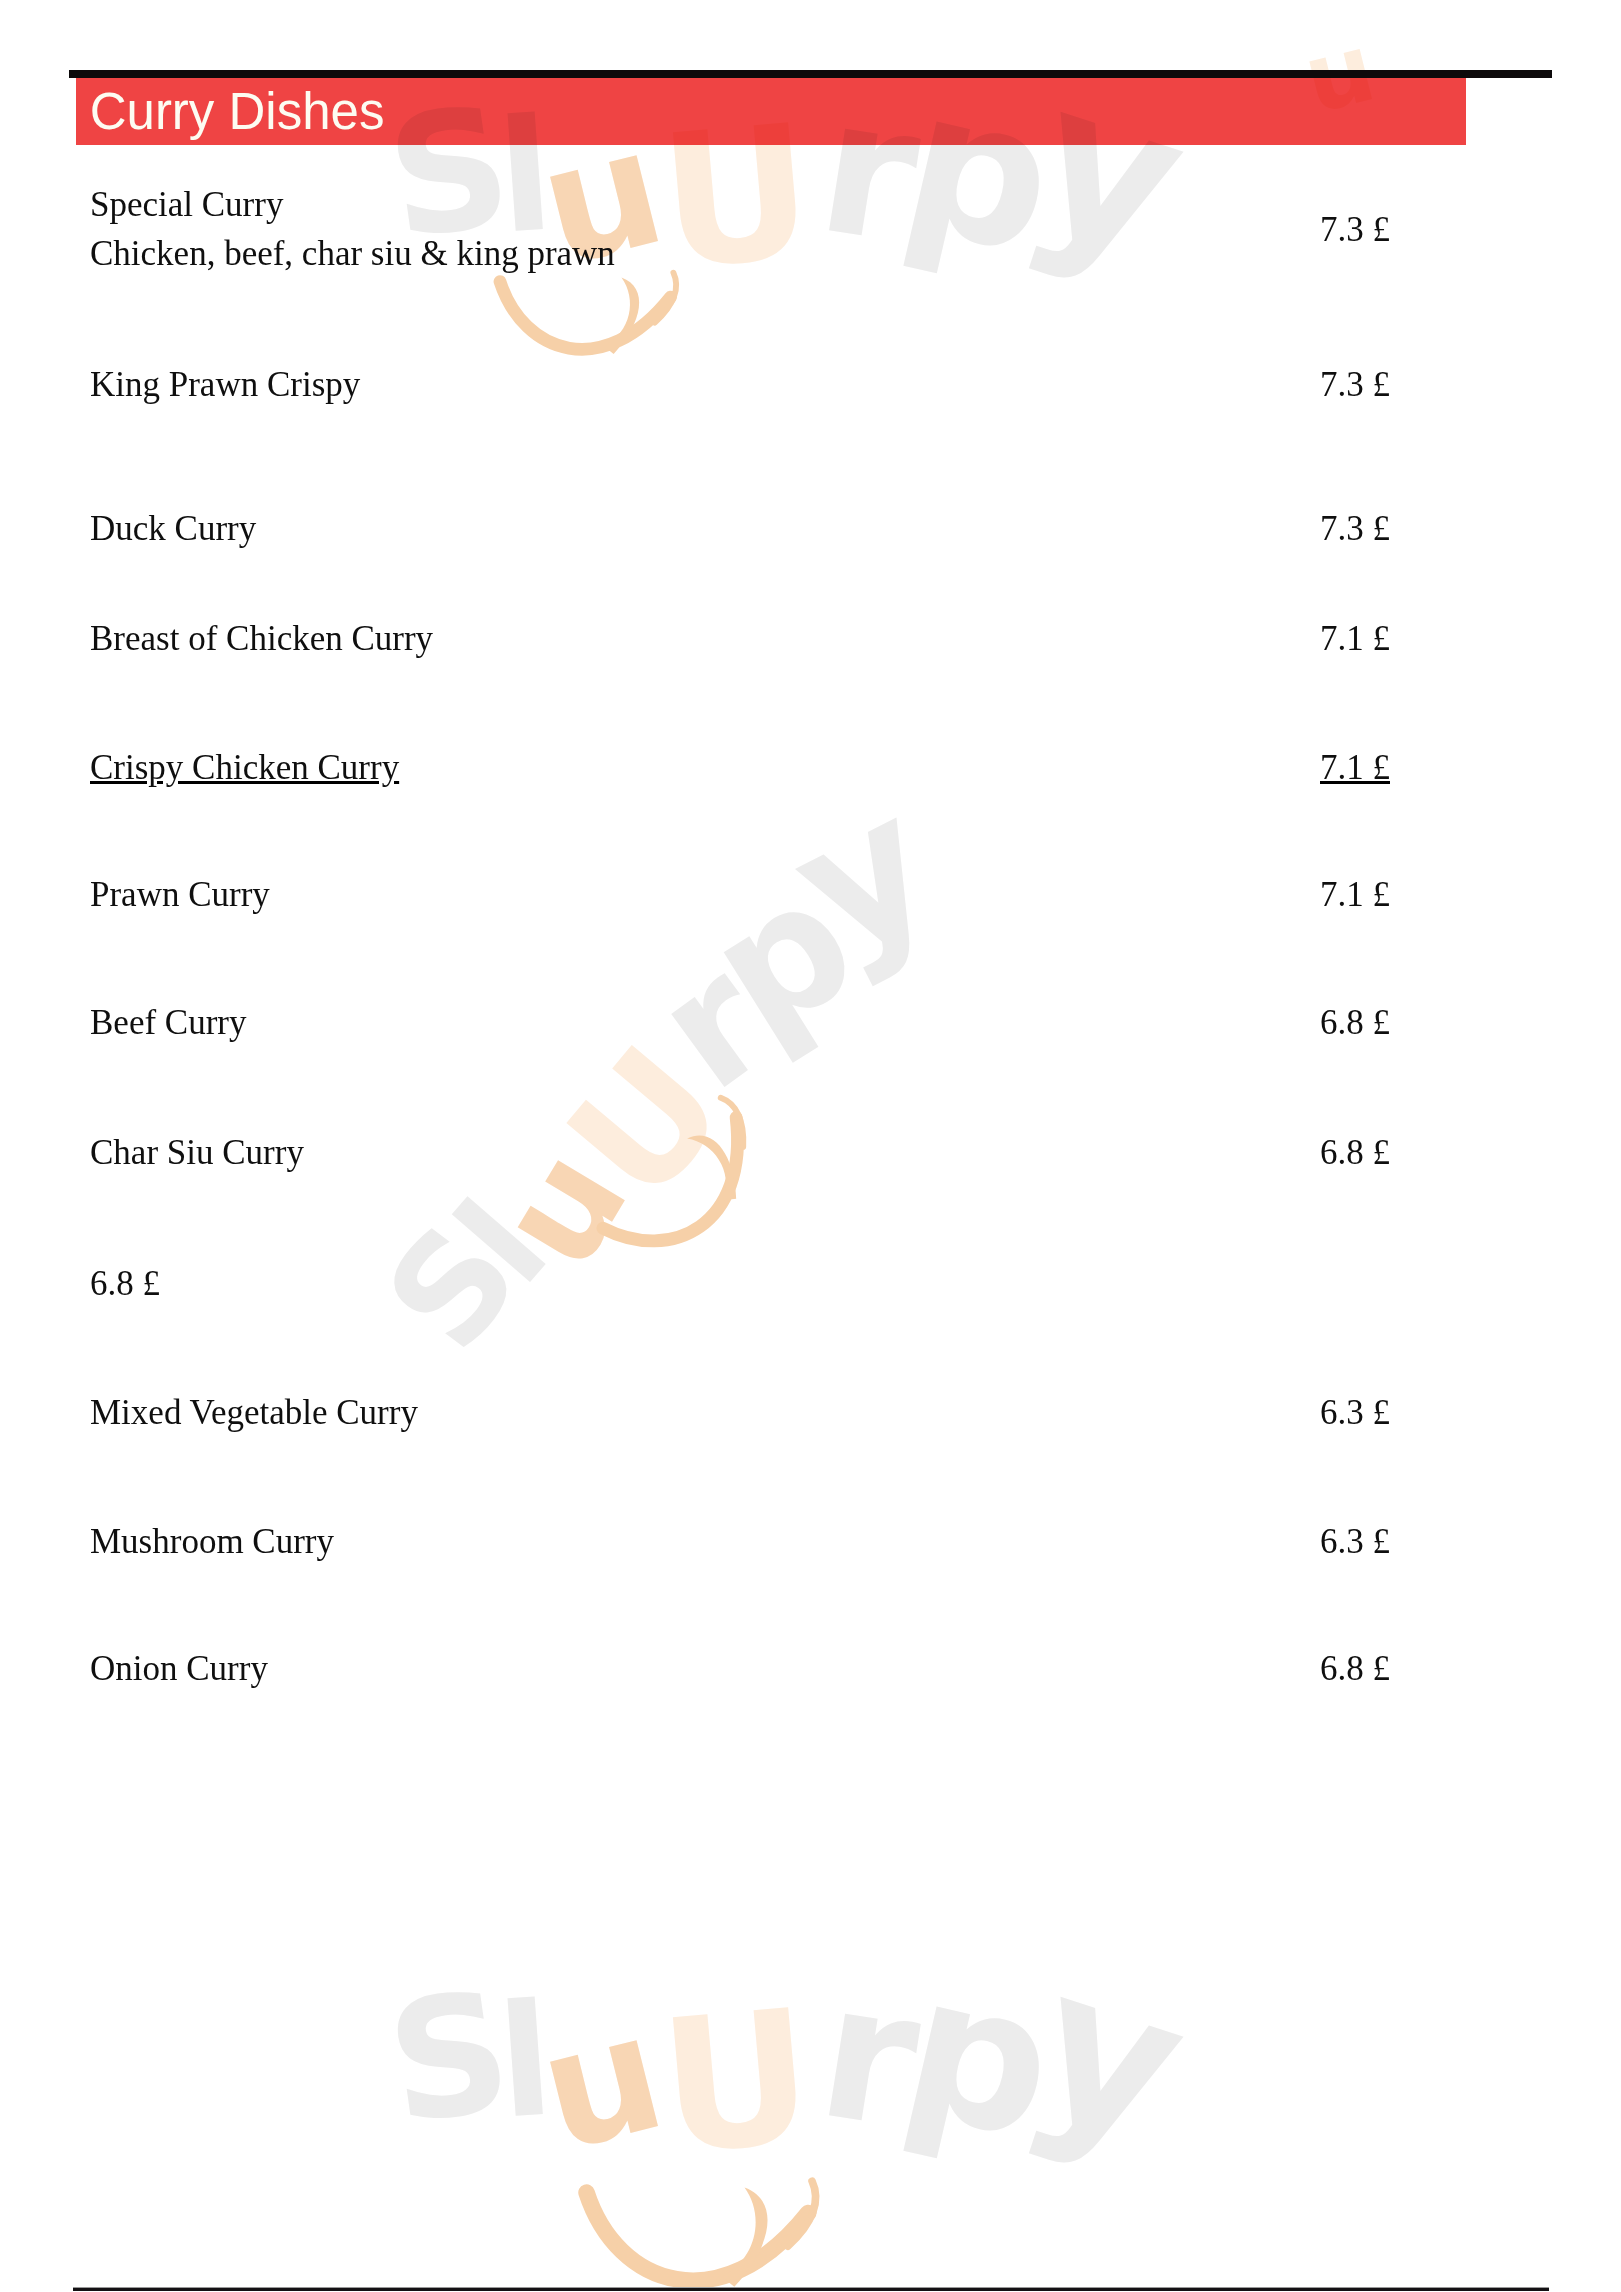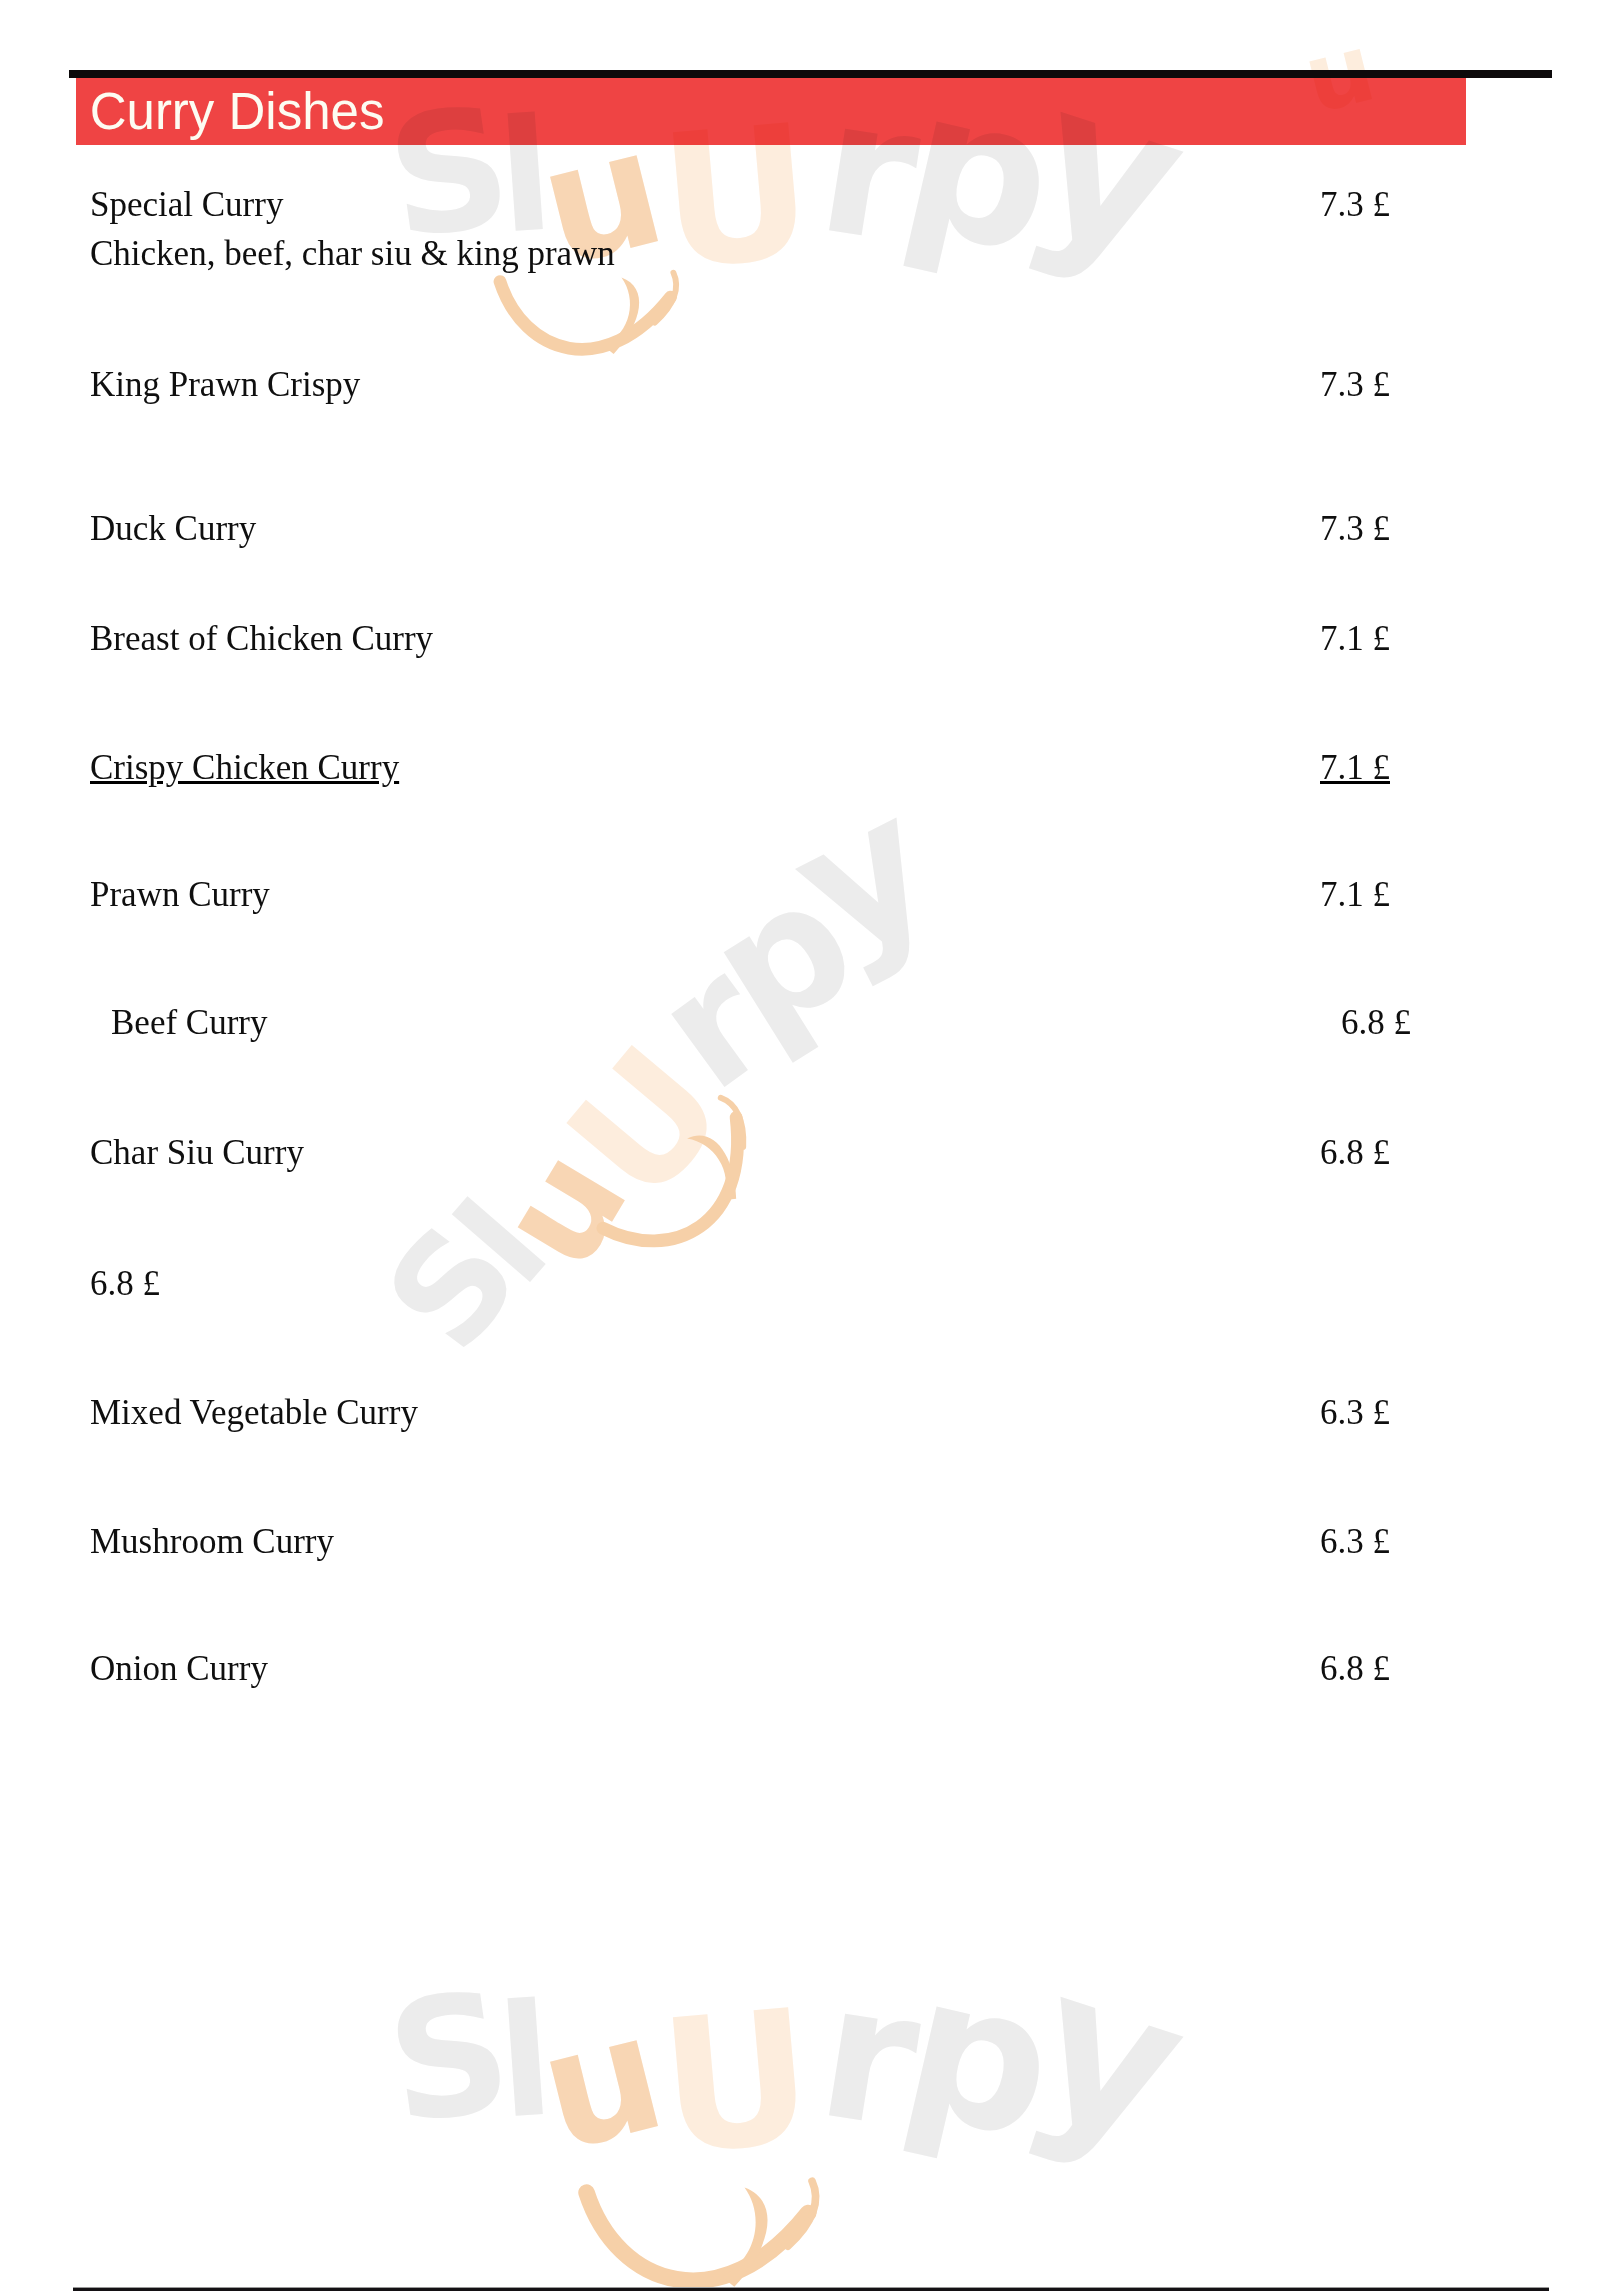"Special Curry" .menu-item { align-items: flex-start -> center }
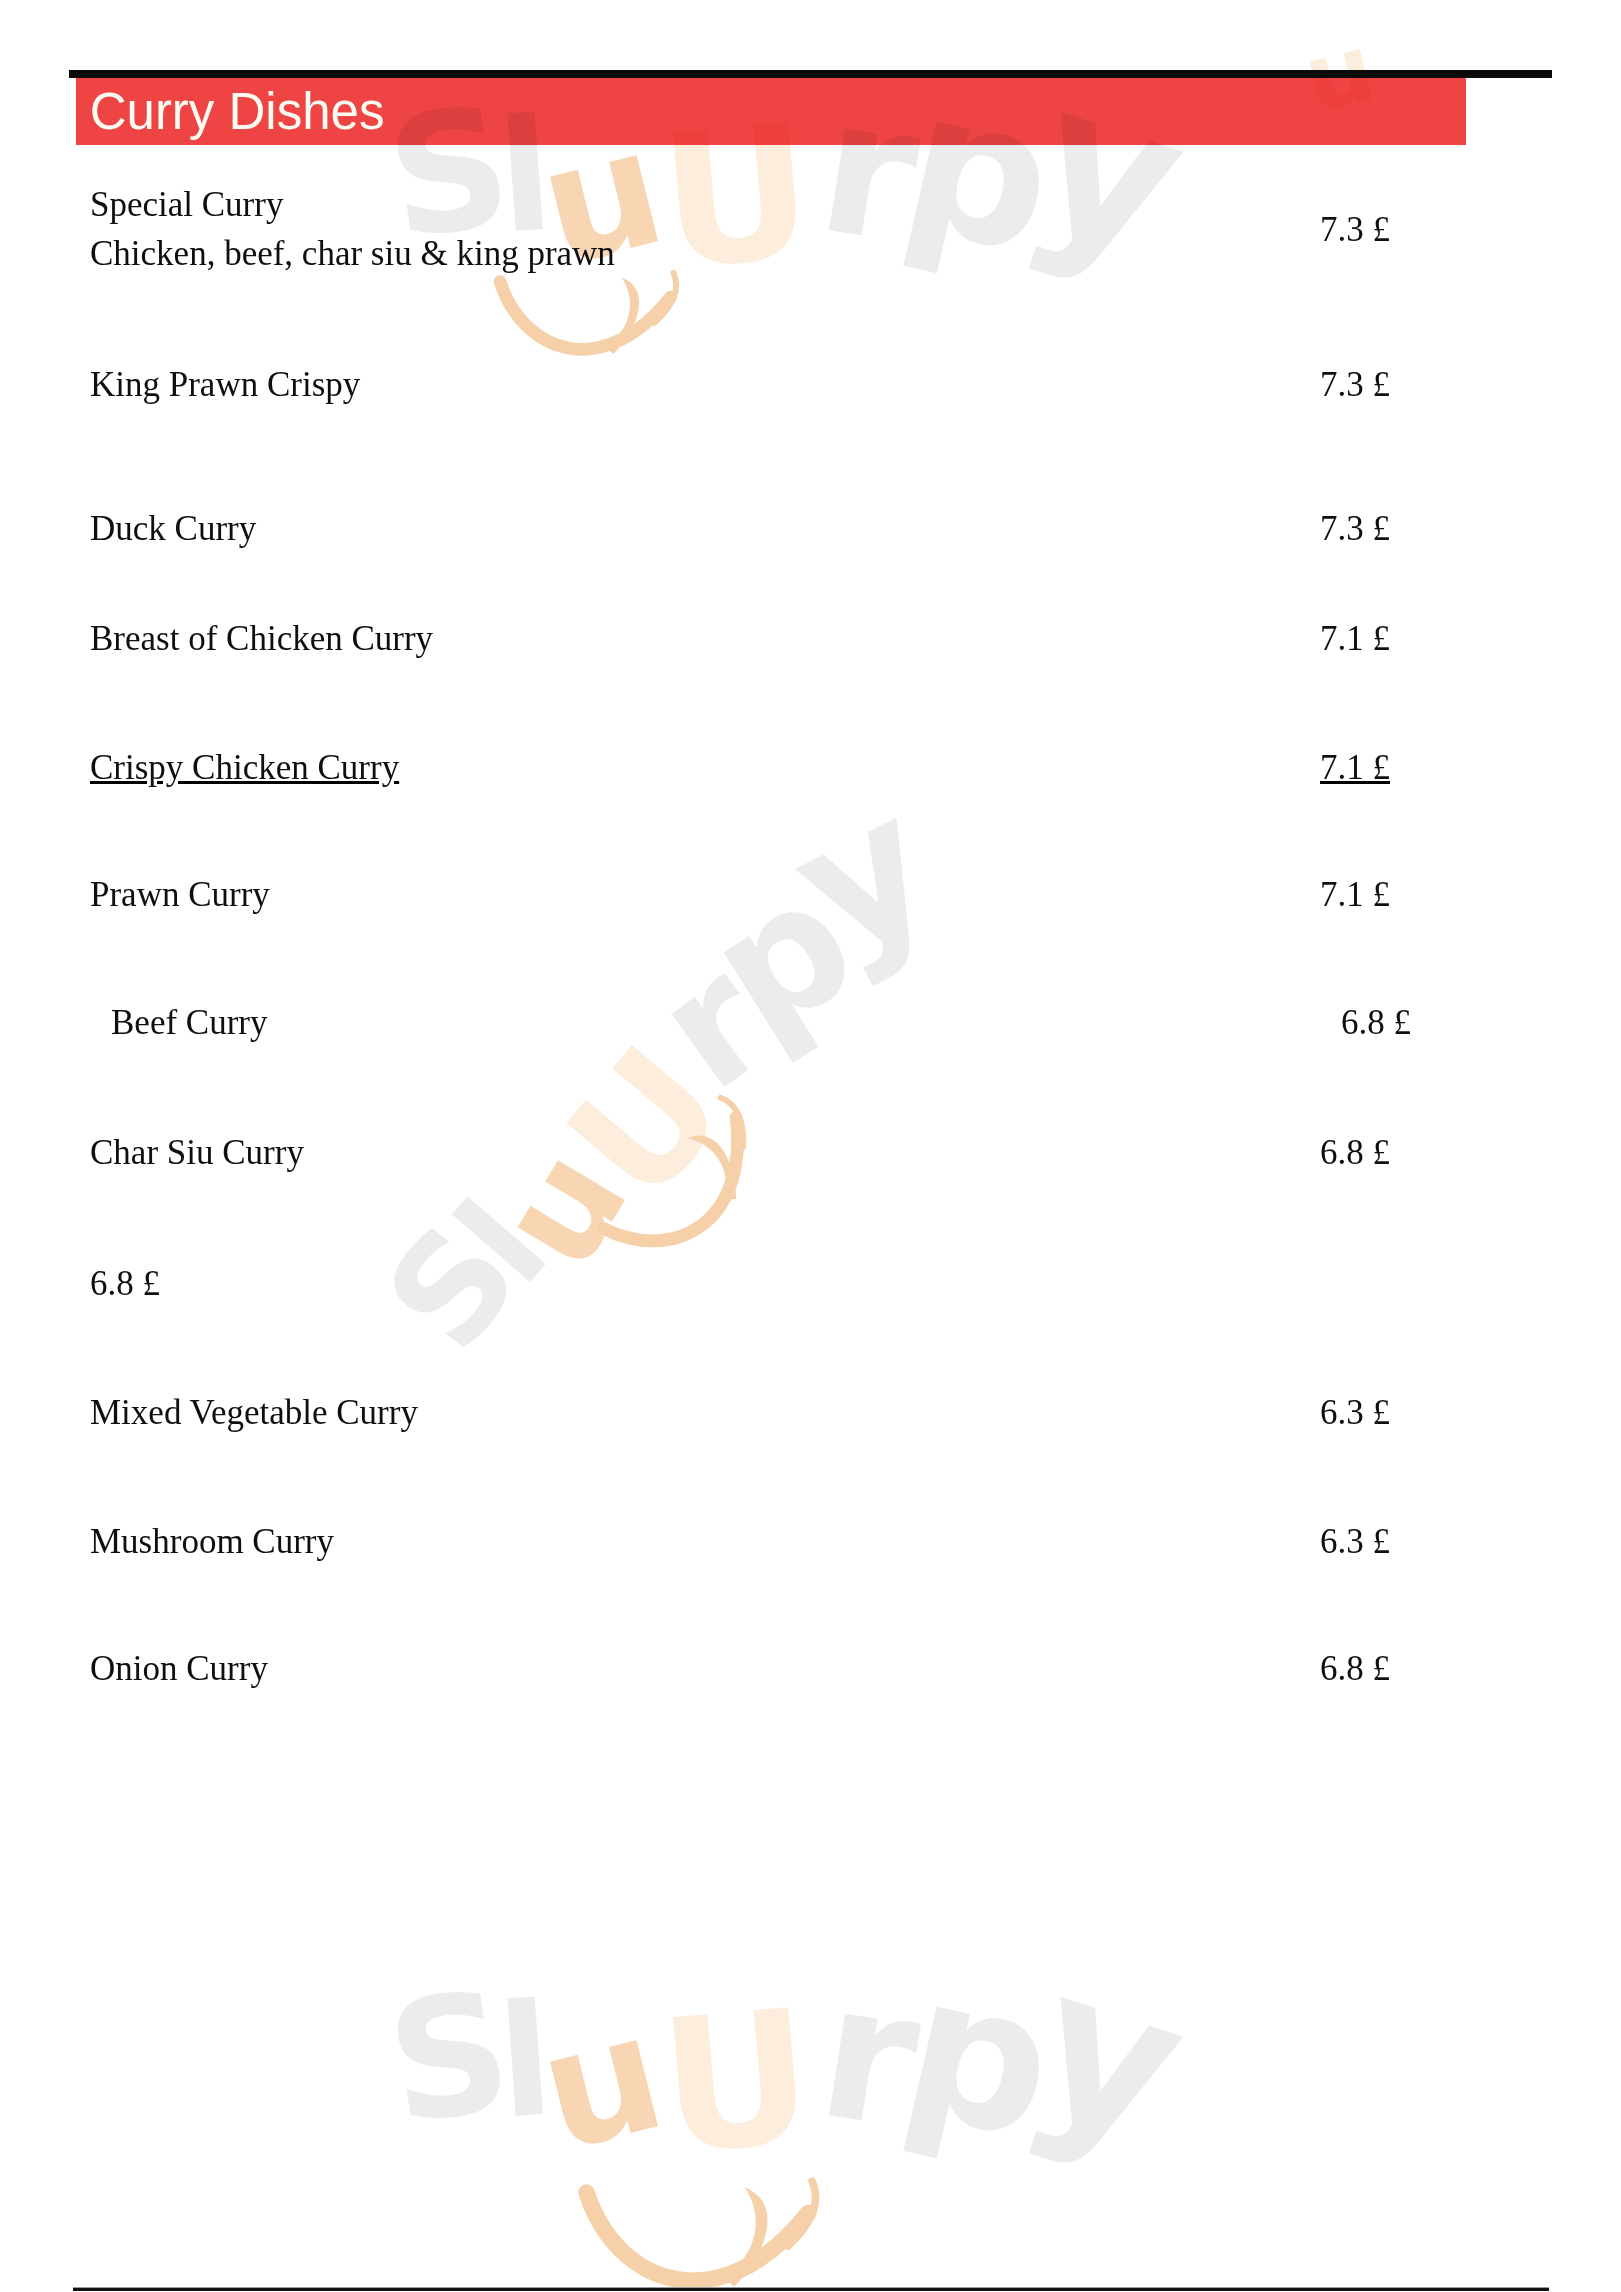"Beef Curry" div.menu-item { margin-left: 21px -> none }
